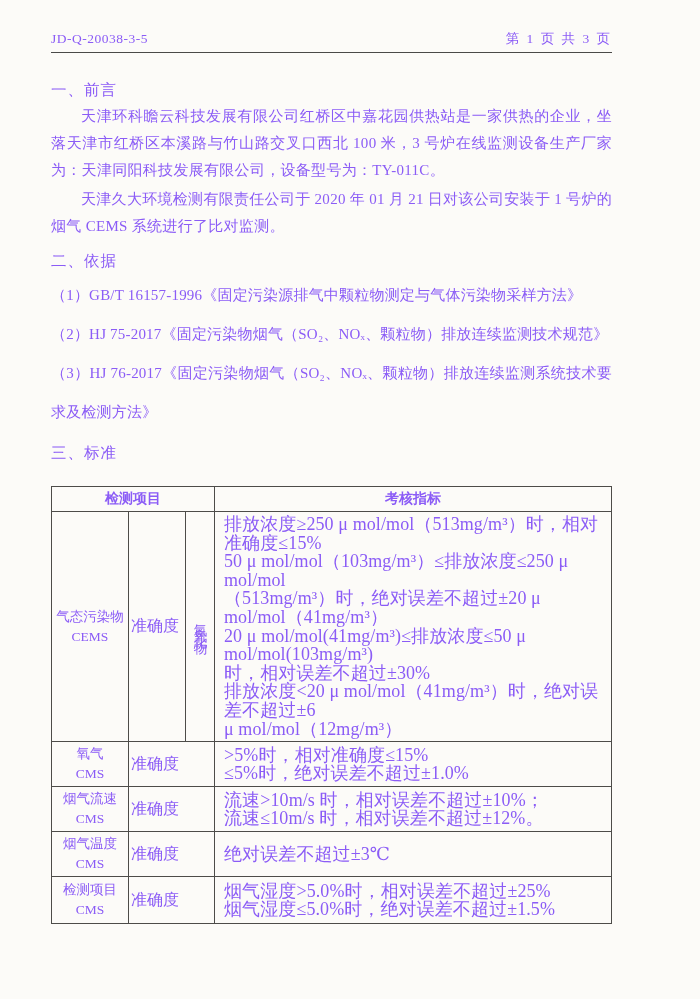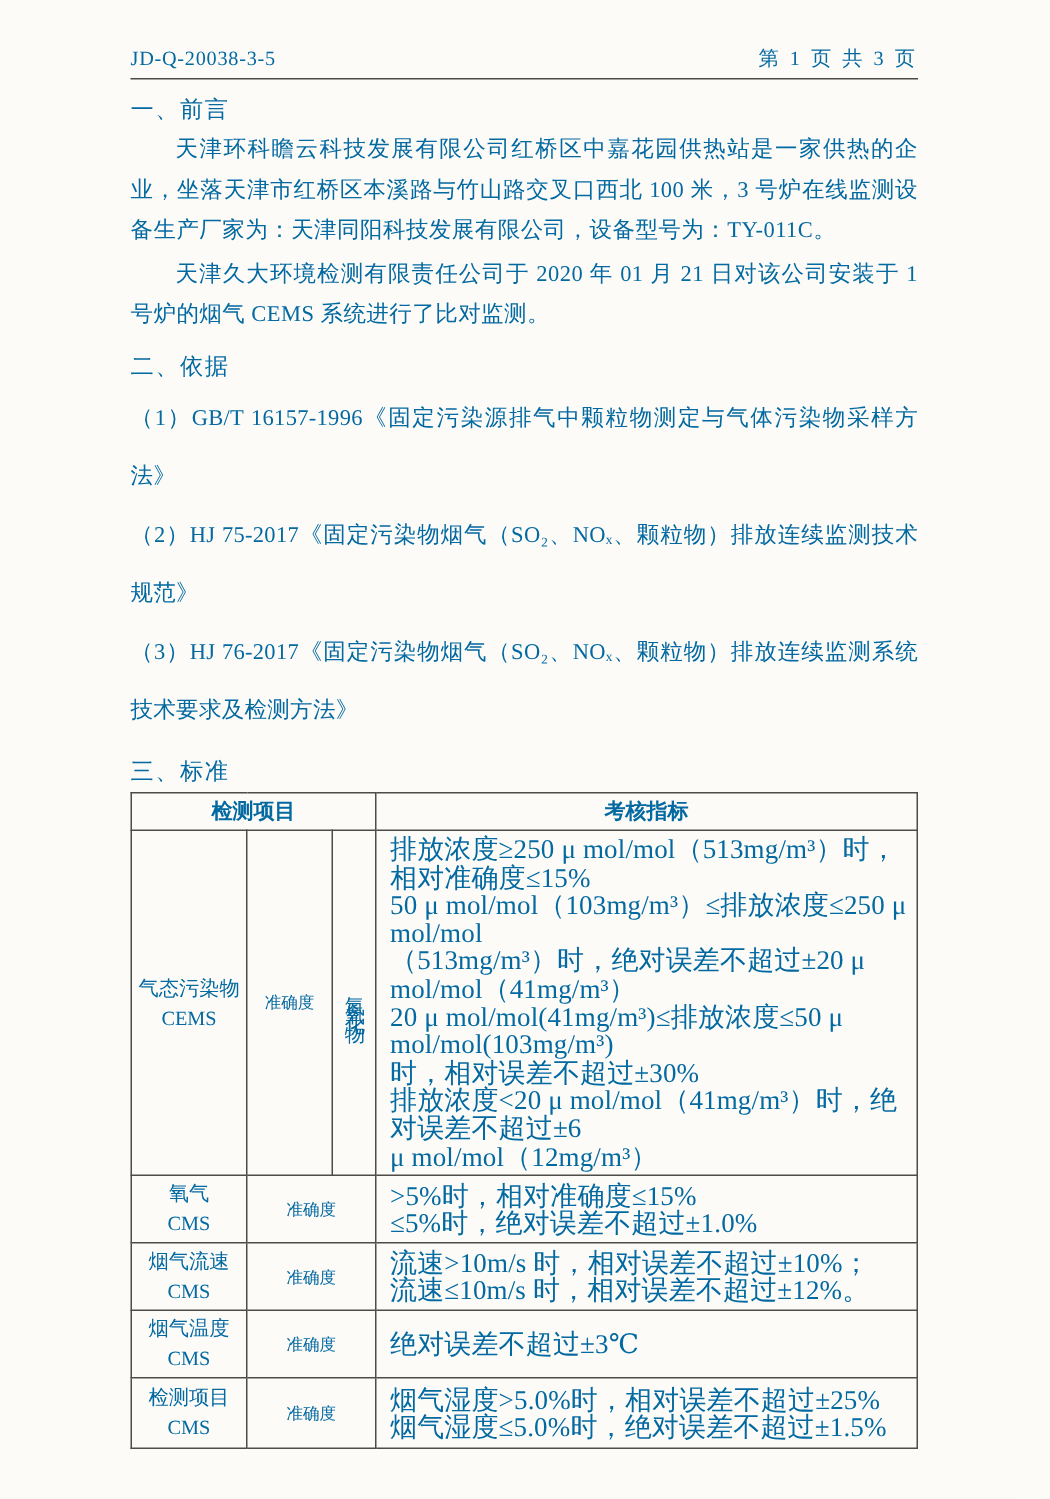"JD-Q-20038-3-5" .page { color: #0369a1 -> #8b5cf6; padding: 30px 88px 0 87px -> 30px 88px 0 51px }
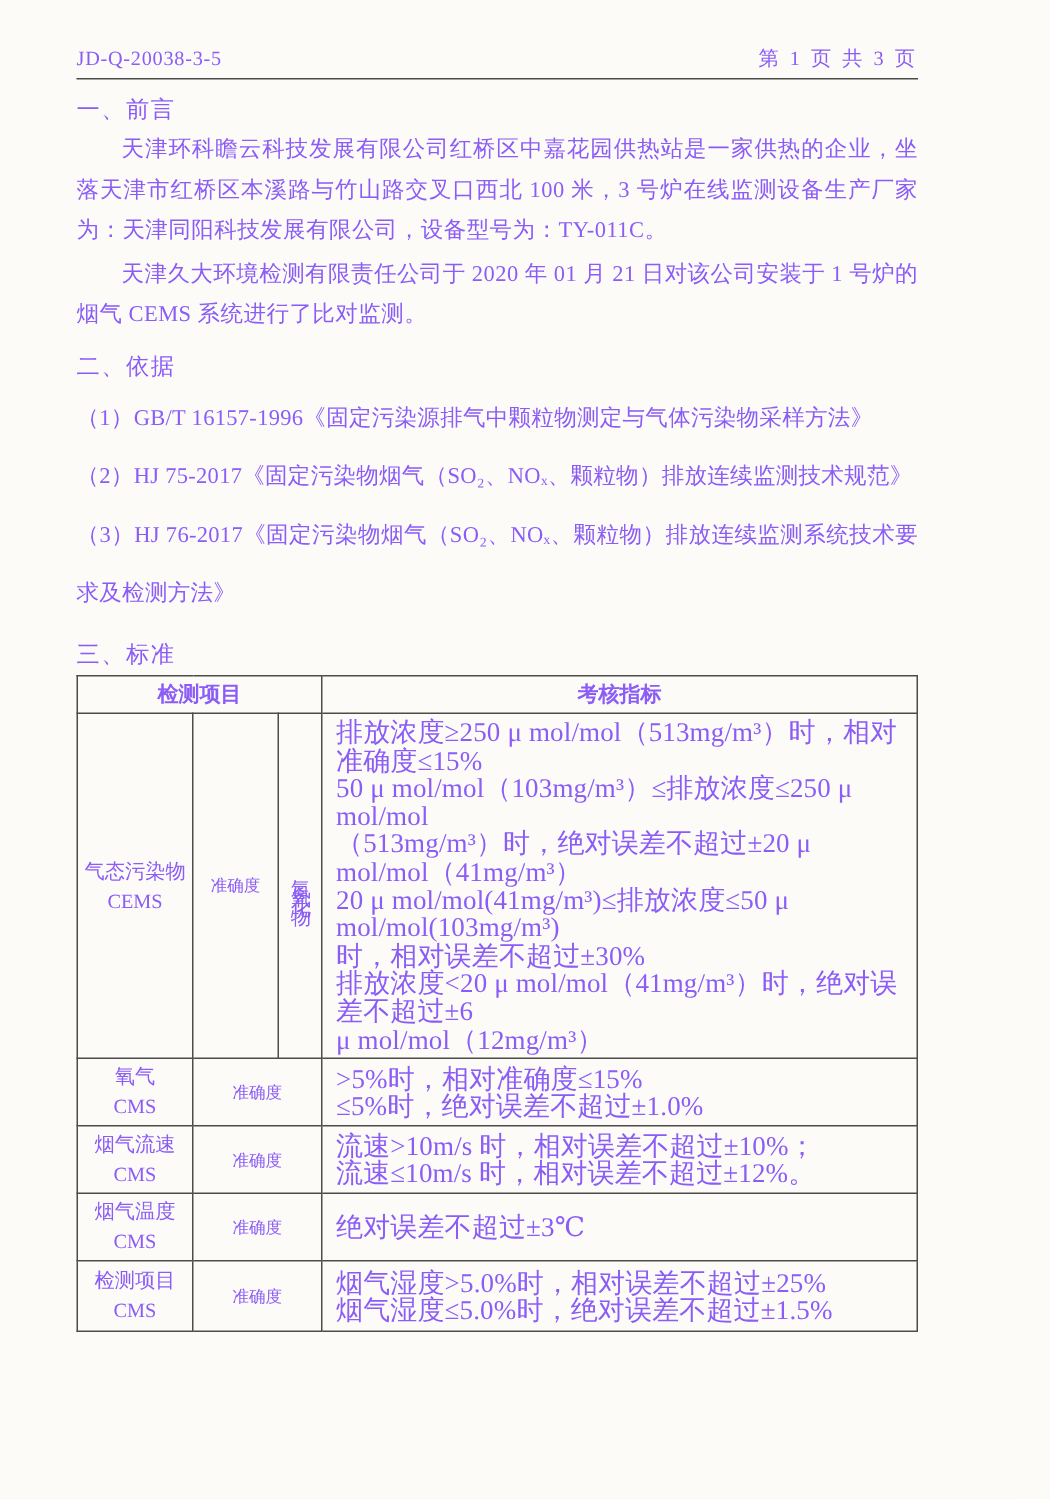"一、前言" h2.sec-title.first { margin-top: 10px -> 26px }
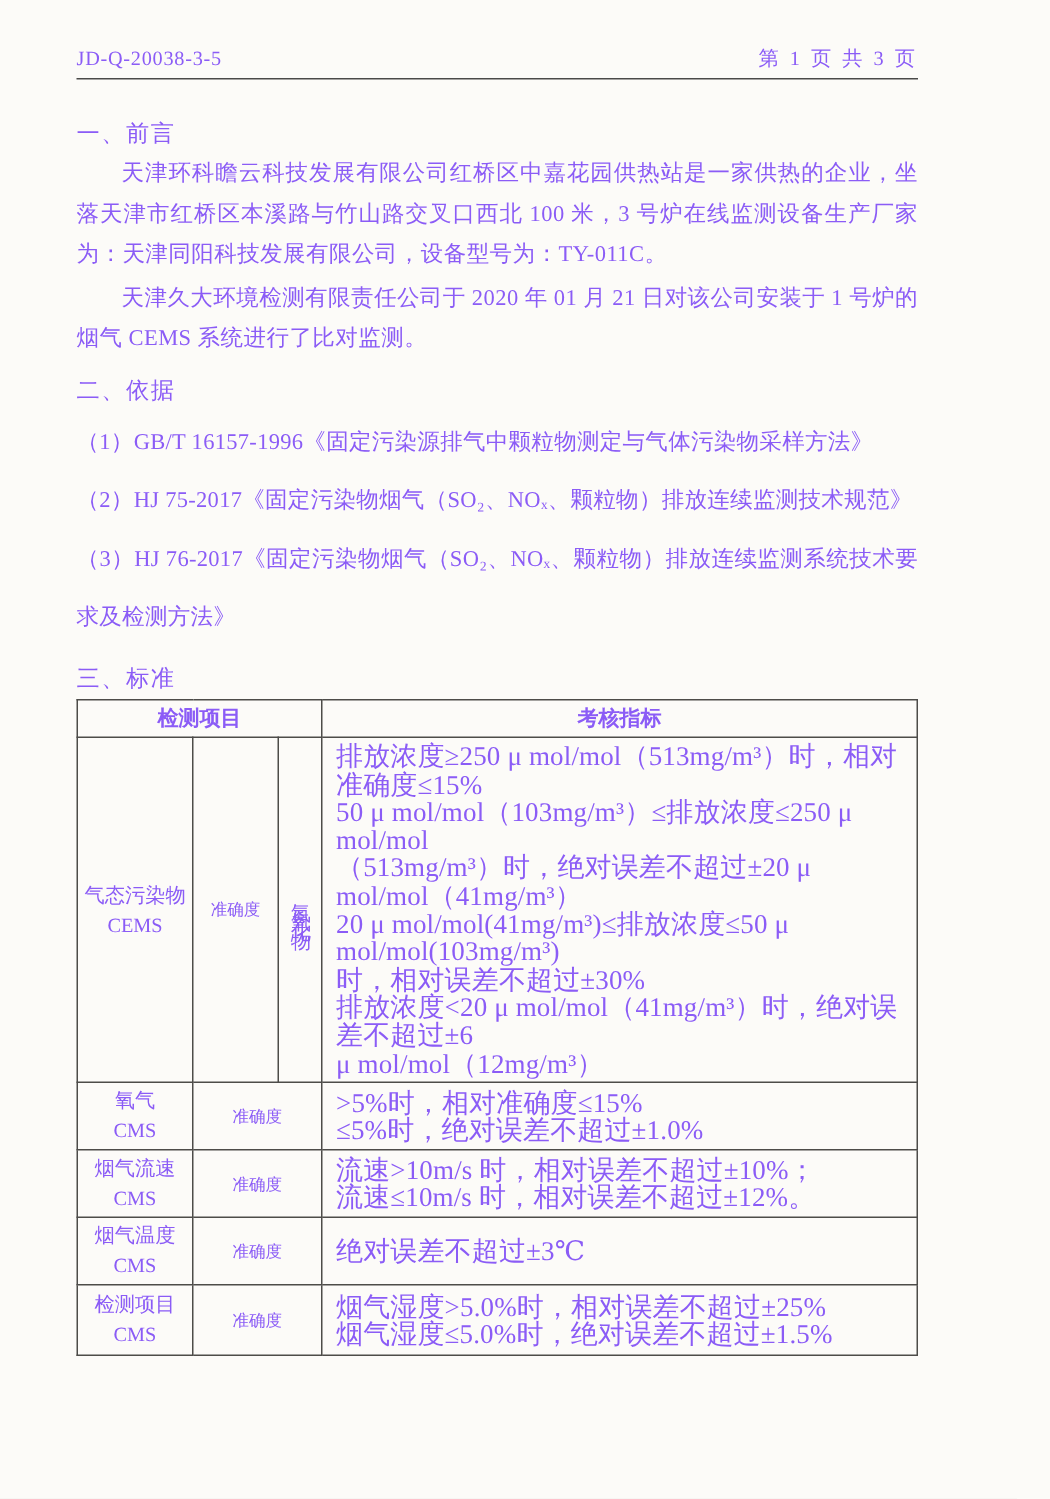"检测项目" table.std-table { margin-top: 2px -> 22px }
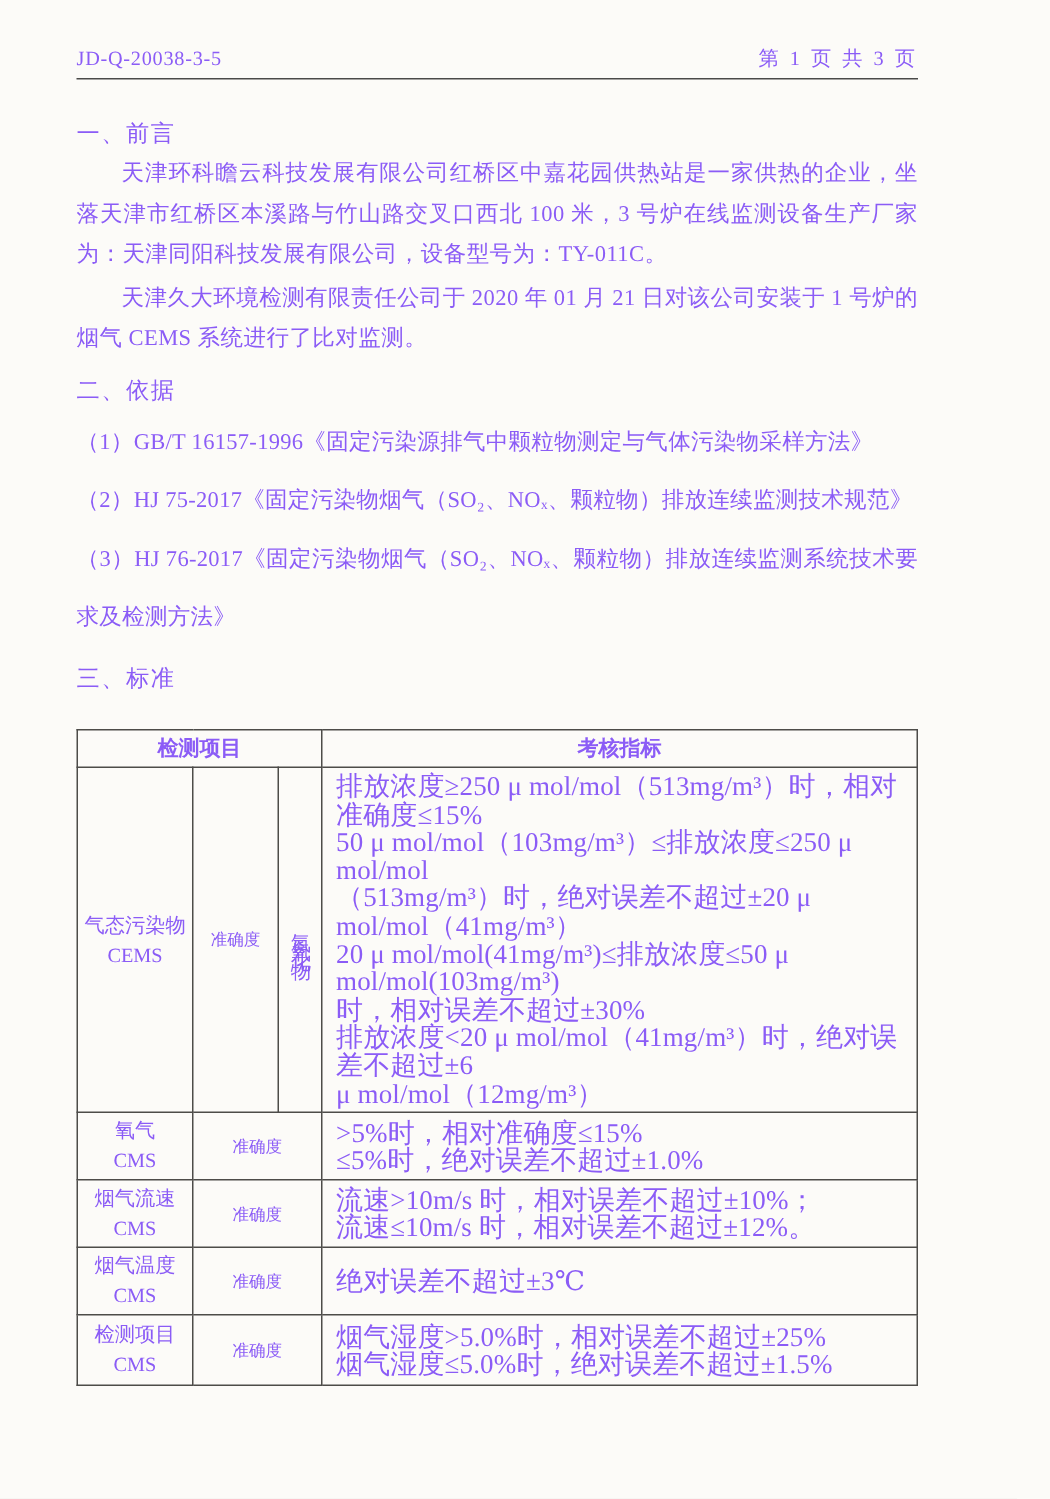"准确度" td.c-metric { font-size: 11px -> 16px; text-align: center -> none }
